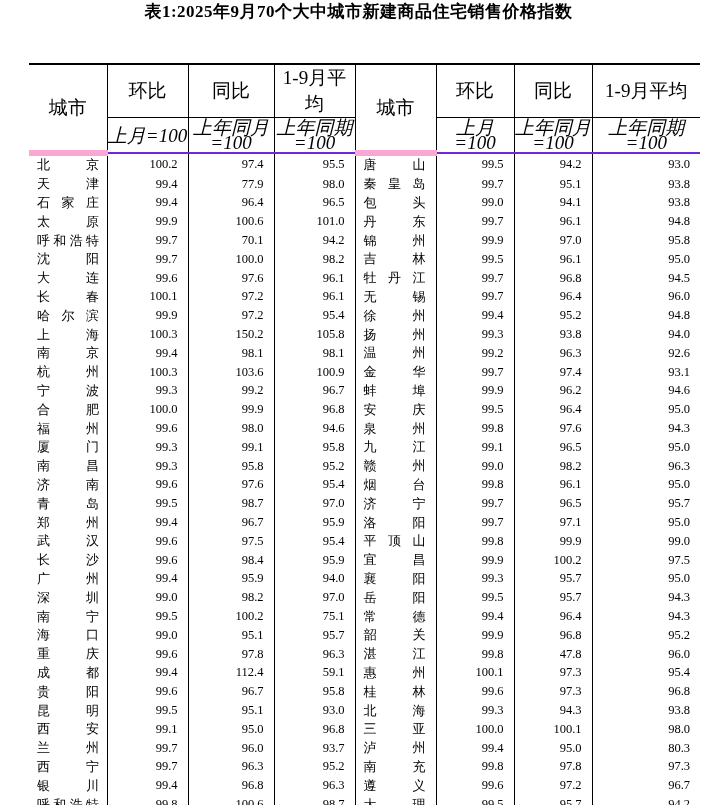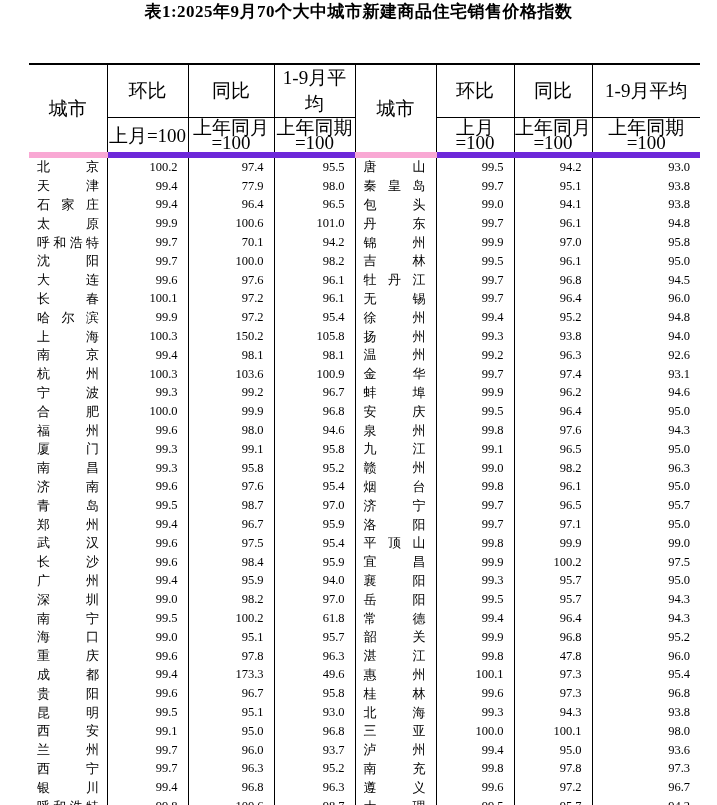"上月=100" tr.h2 td { border-bottom: 6px solid #6d28d9 -> 2px solid #6d28d9; font-style: none -> italic }
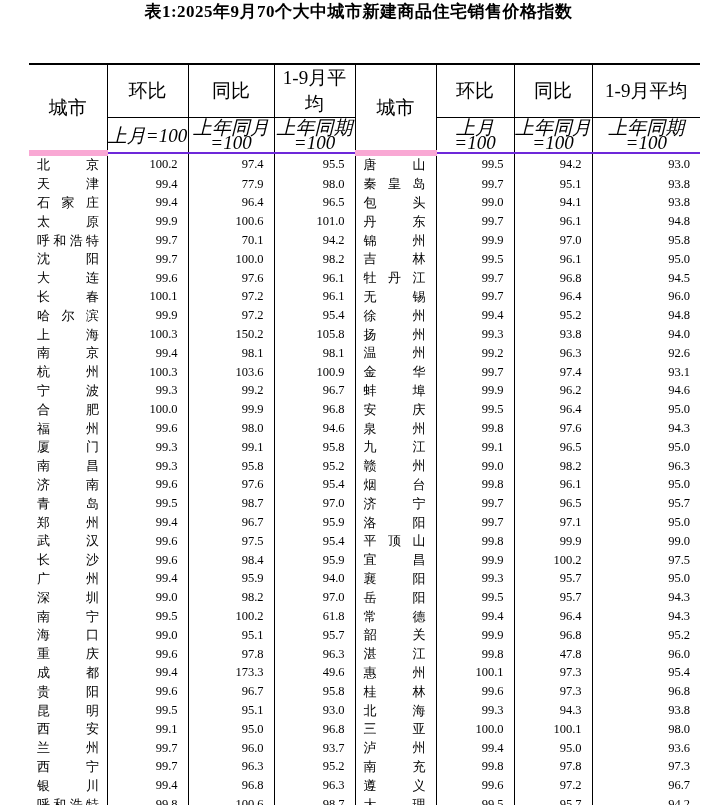"61.8" td.num-cell { text: 61.8 -> 75.1 }
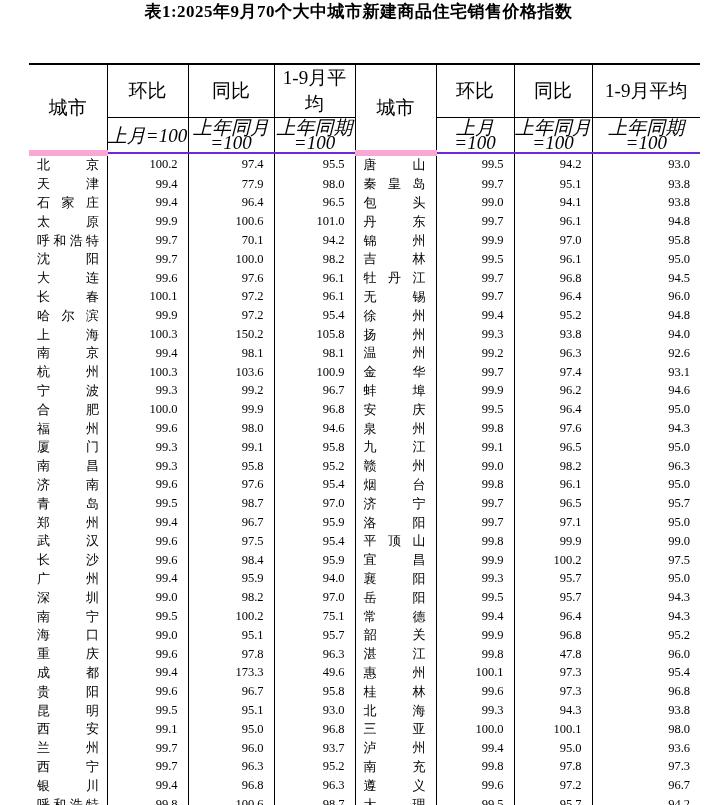"173.3" td.num-cell { text: 173.3 -> 112.4 }
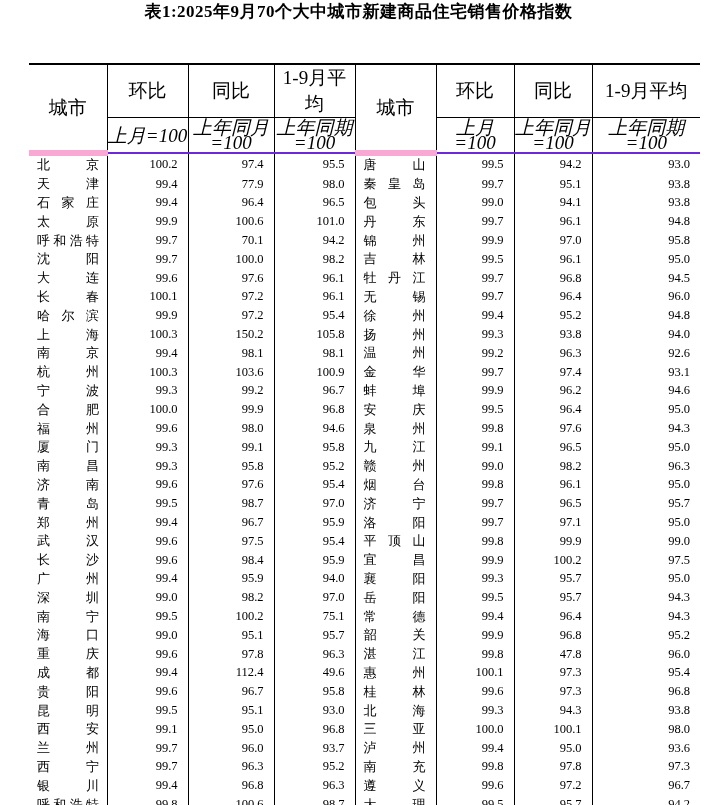"49.6" td.num-cell { text: 49.6 -> 59.1 }
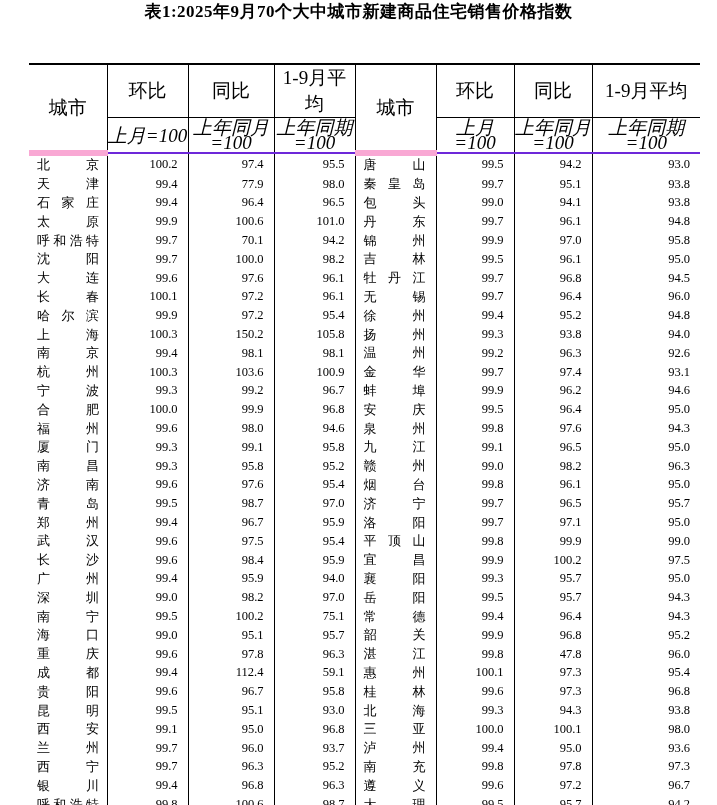"93.6" td.num-cell { text: 93.6 -> 80.3 }
